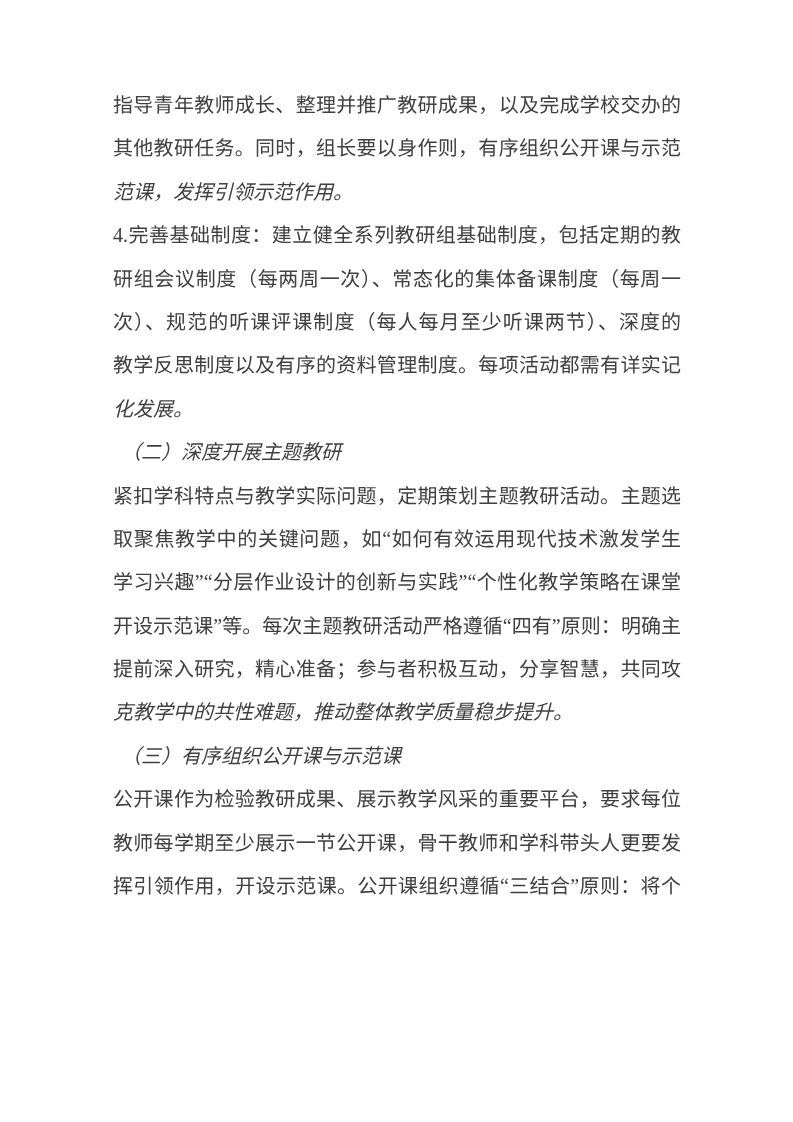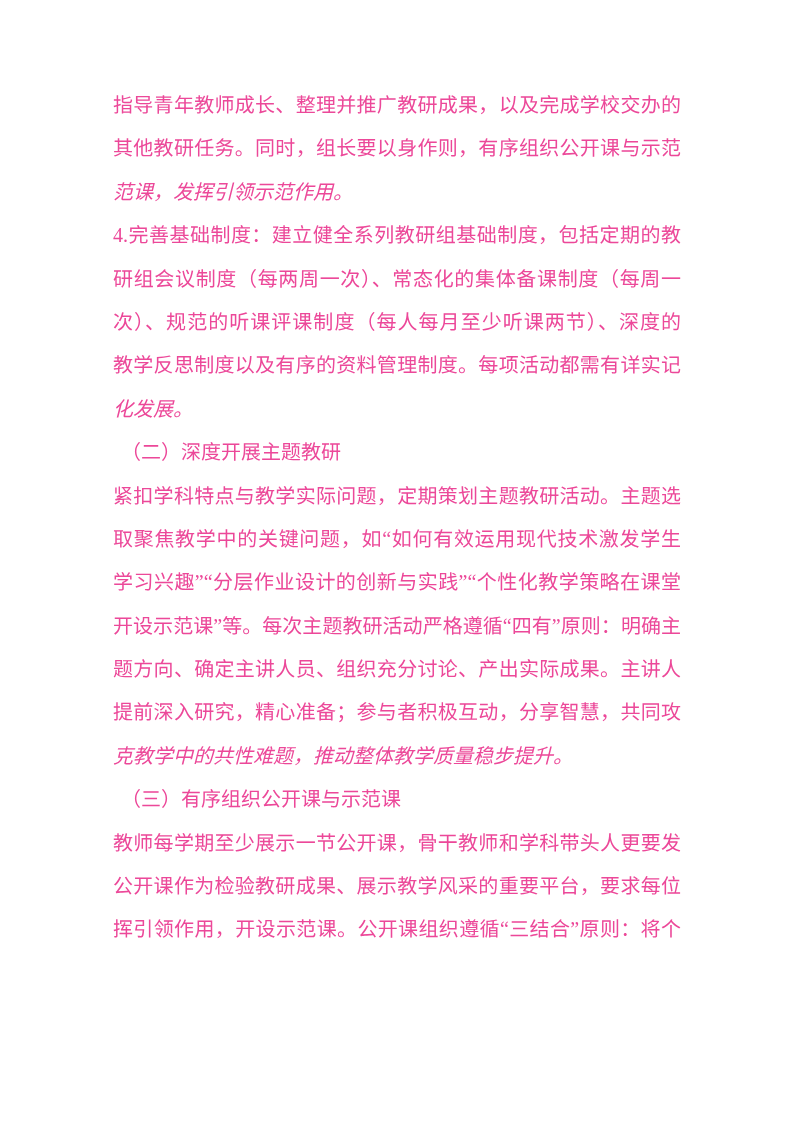"指导青年教师成长、整理并推广教研成果，以及完成学校交办的" .text-block { color: #ec4899 -> #404040 }
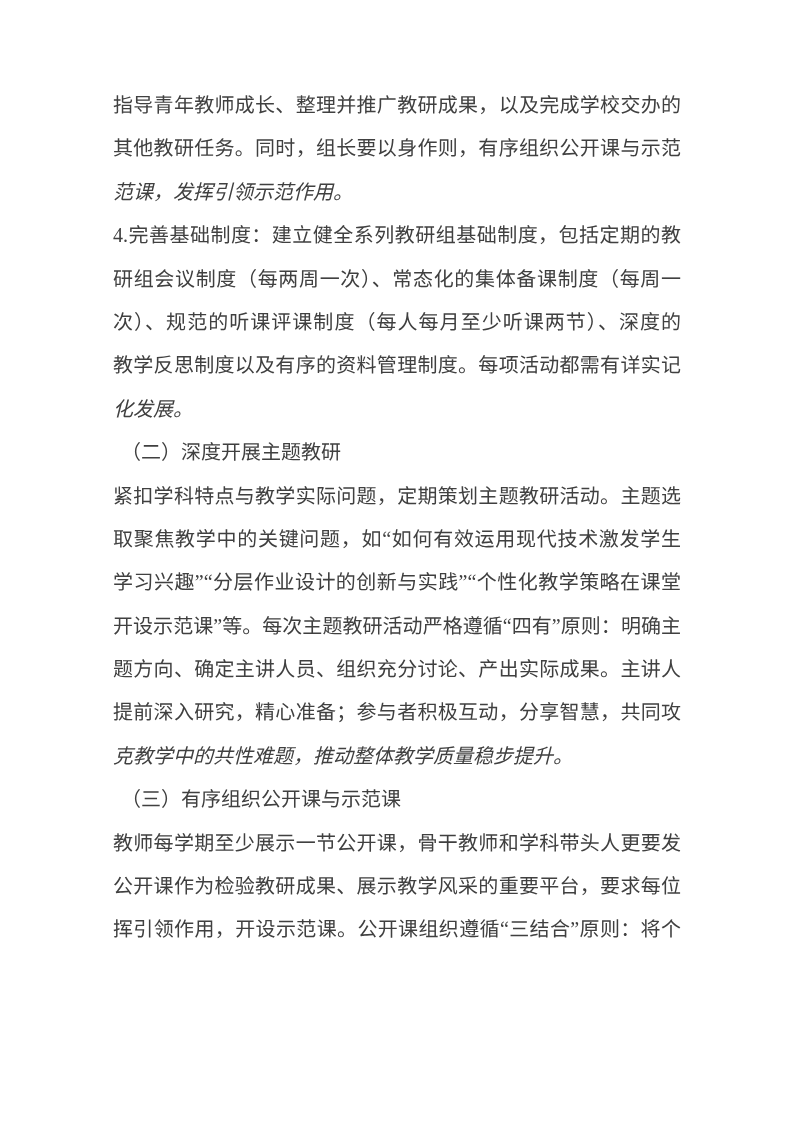"（二）深度开展主题教研" .line.heading { font-style: none -> italic }
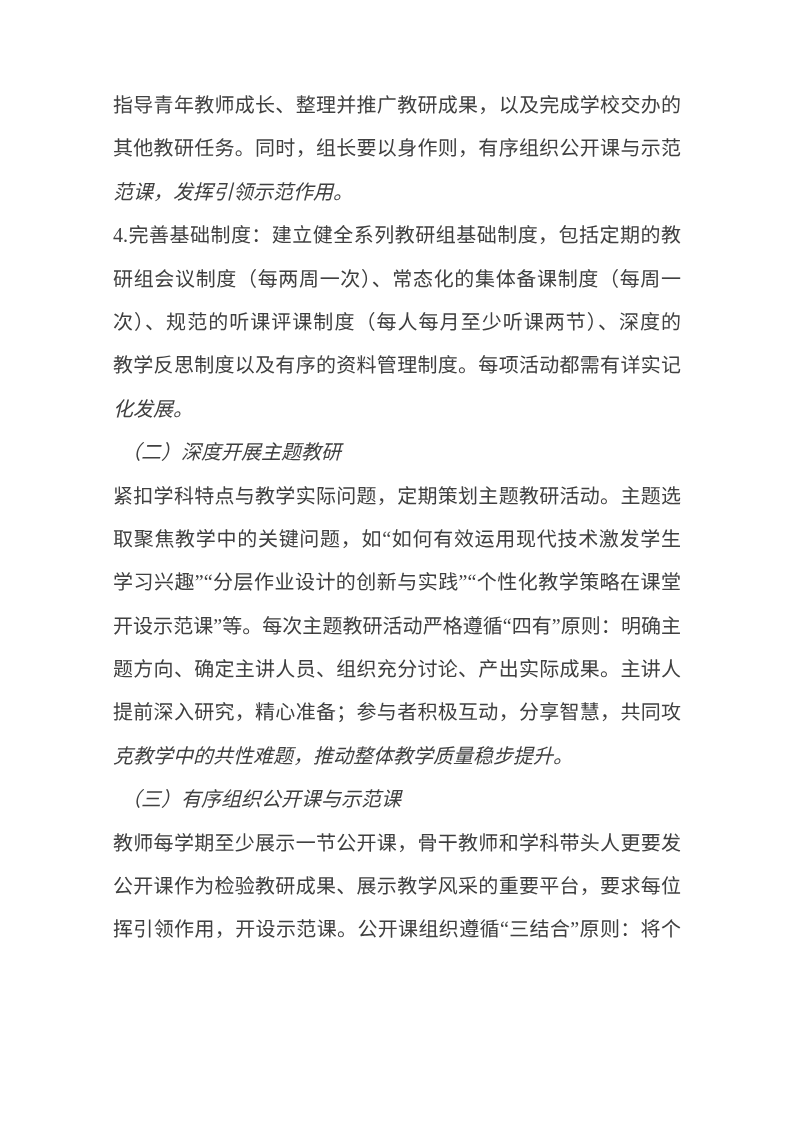"题方向、确定主讲人员、组织充分讨论、产出实际成果。主讲人" div.line { html: <div>题方向、确定主讲人员、组织充分讨论、产出实际成果。主讲人</div> -> none }
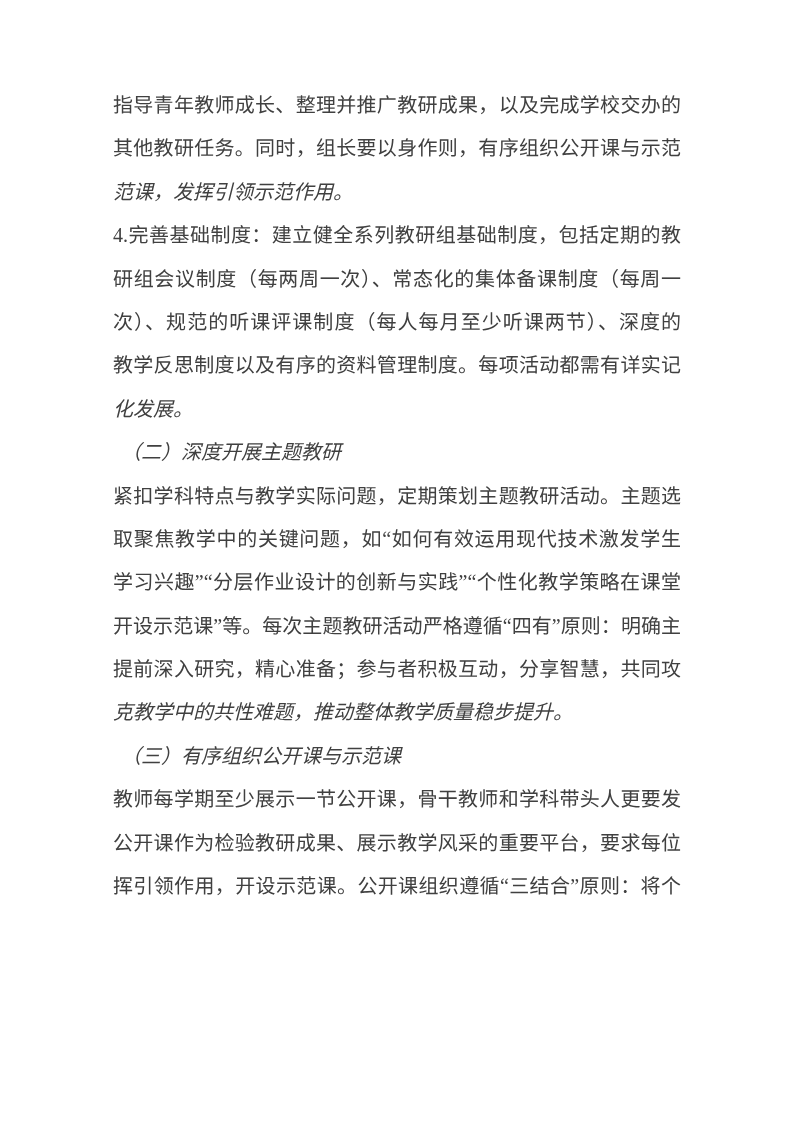"教师每学期至少展示一节公开课，骨干教师和学科带头人更要发" div.line { order: before "公开课作为检验教研成果、展示教学风采的重要平台，要求每位" -> after "公开课作为检验教研成果、展示教学风采的重要平台，要求每位" }
